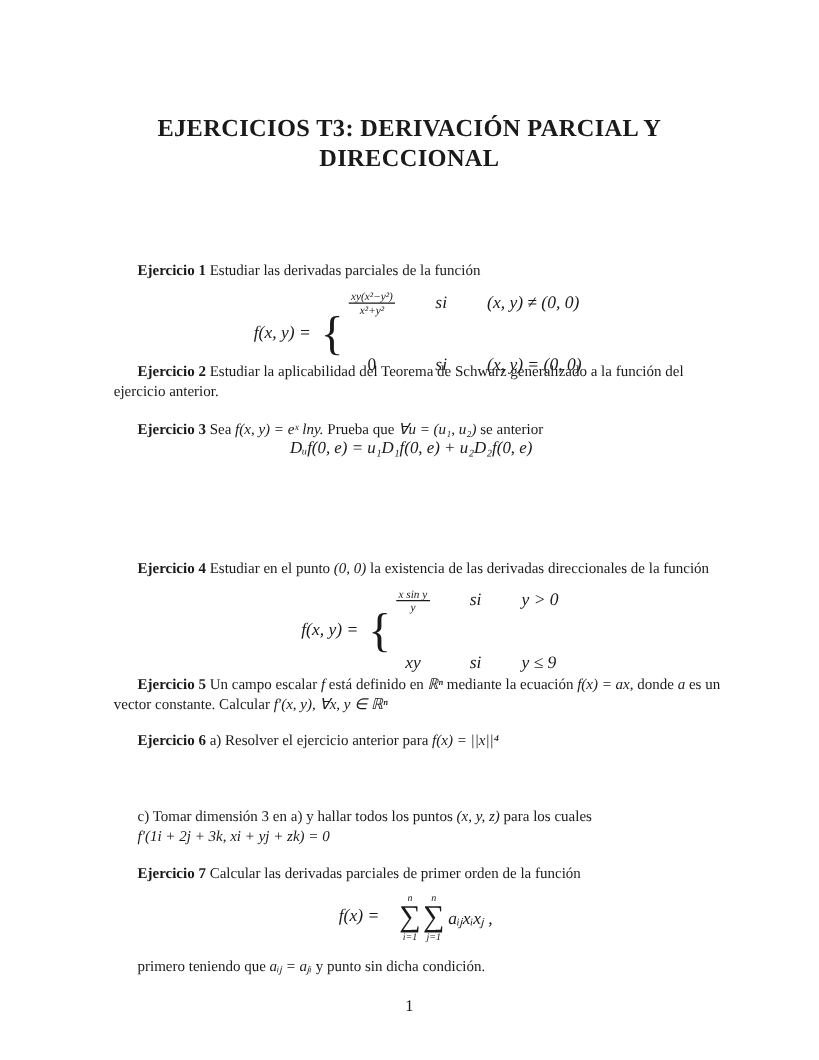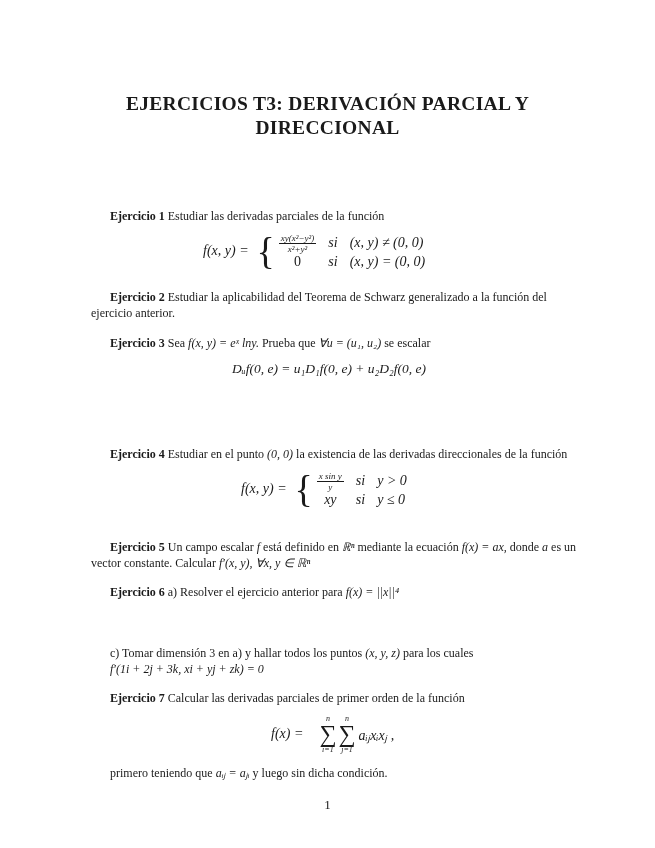"xy(x²−y²)" .cases { gap: none -> 32px }
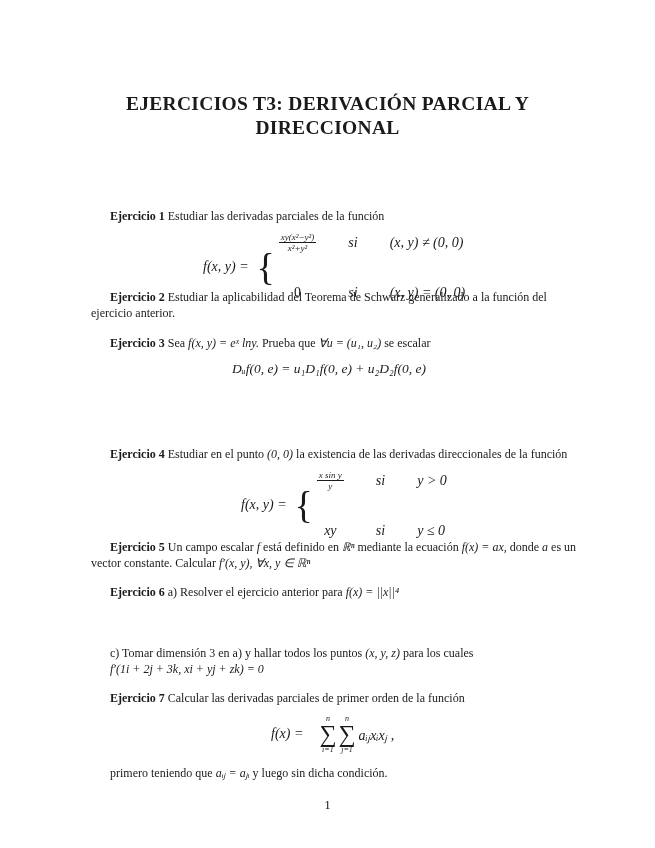"se escalar" span { text: escalar -> anterior }
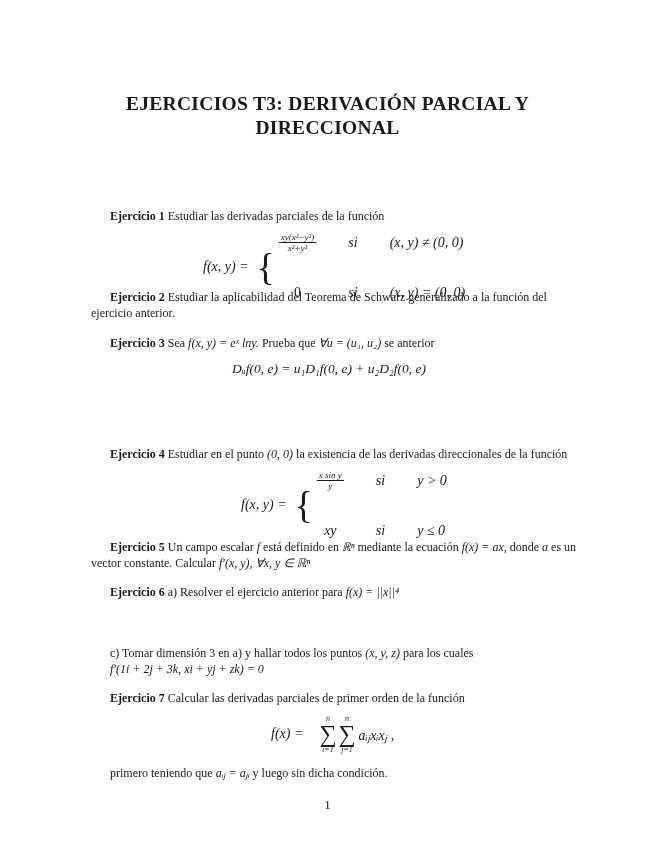"Dᵤf(0, e) = u₁D₁f(0, e)" div.eq { top: 361px -> 350px }
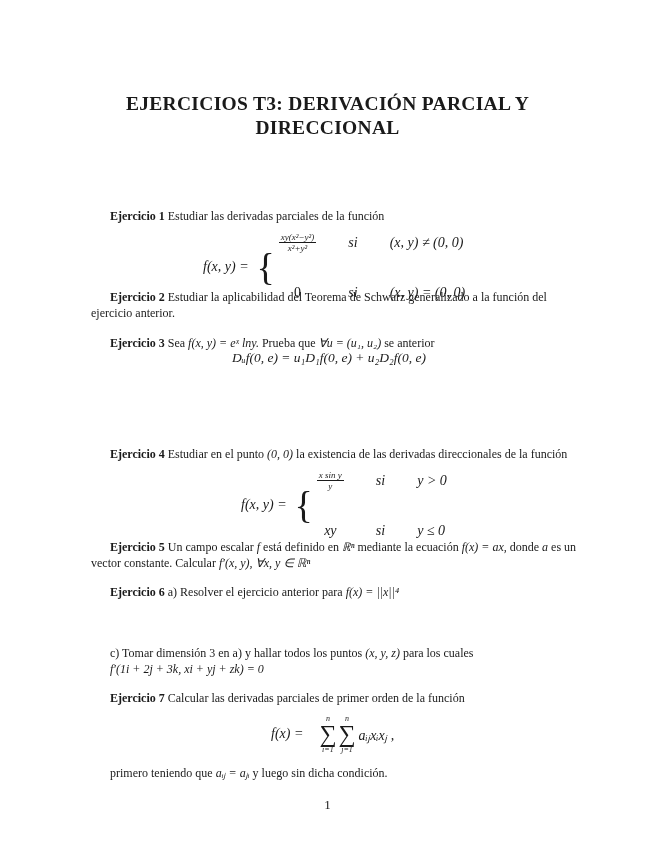"y ≤ 0" span.m { text: 0 -> 9 }
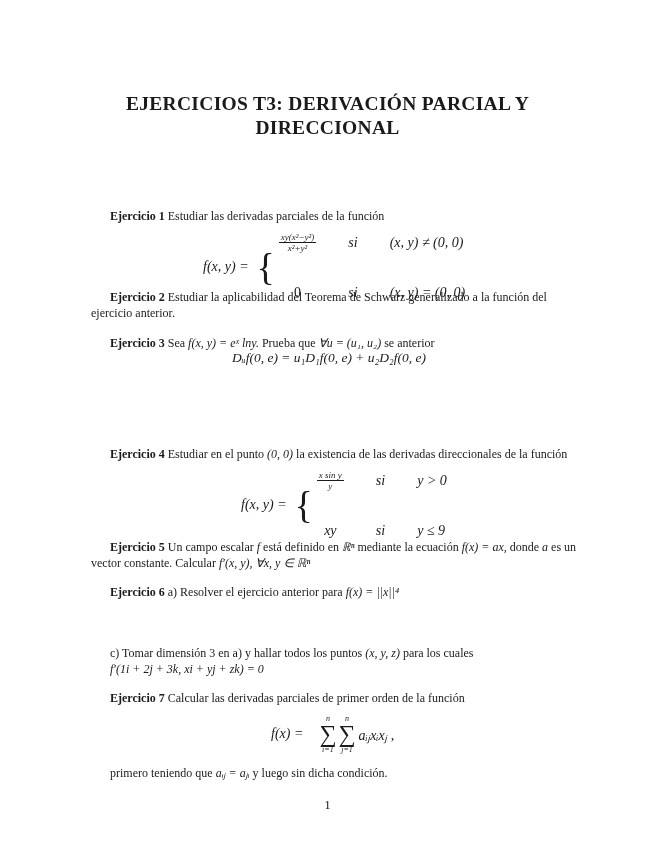"y luego sin dicha condición." span { text: luego -> punto }
